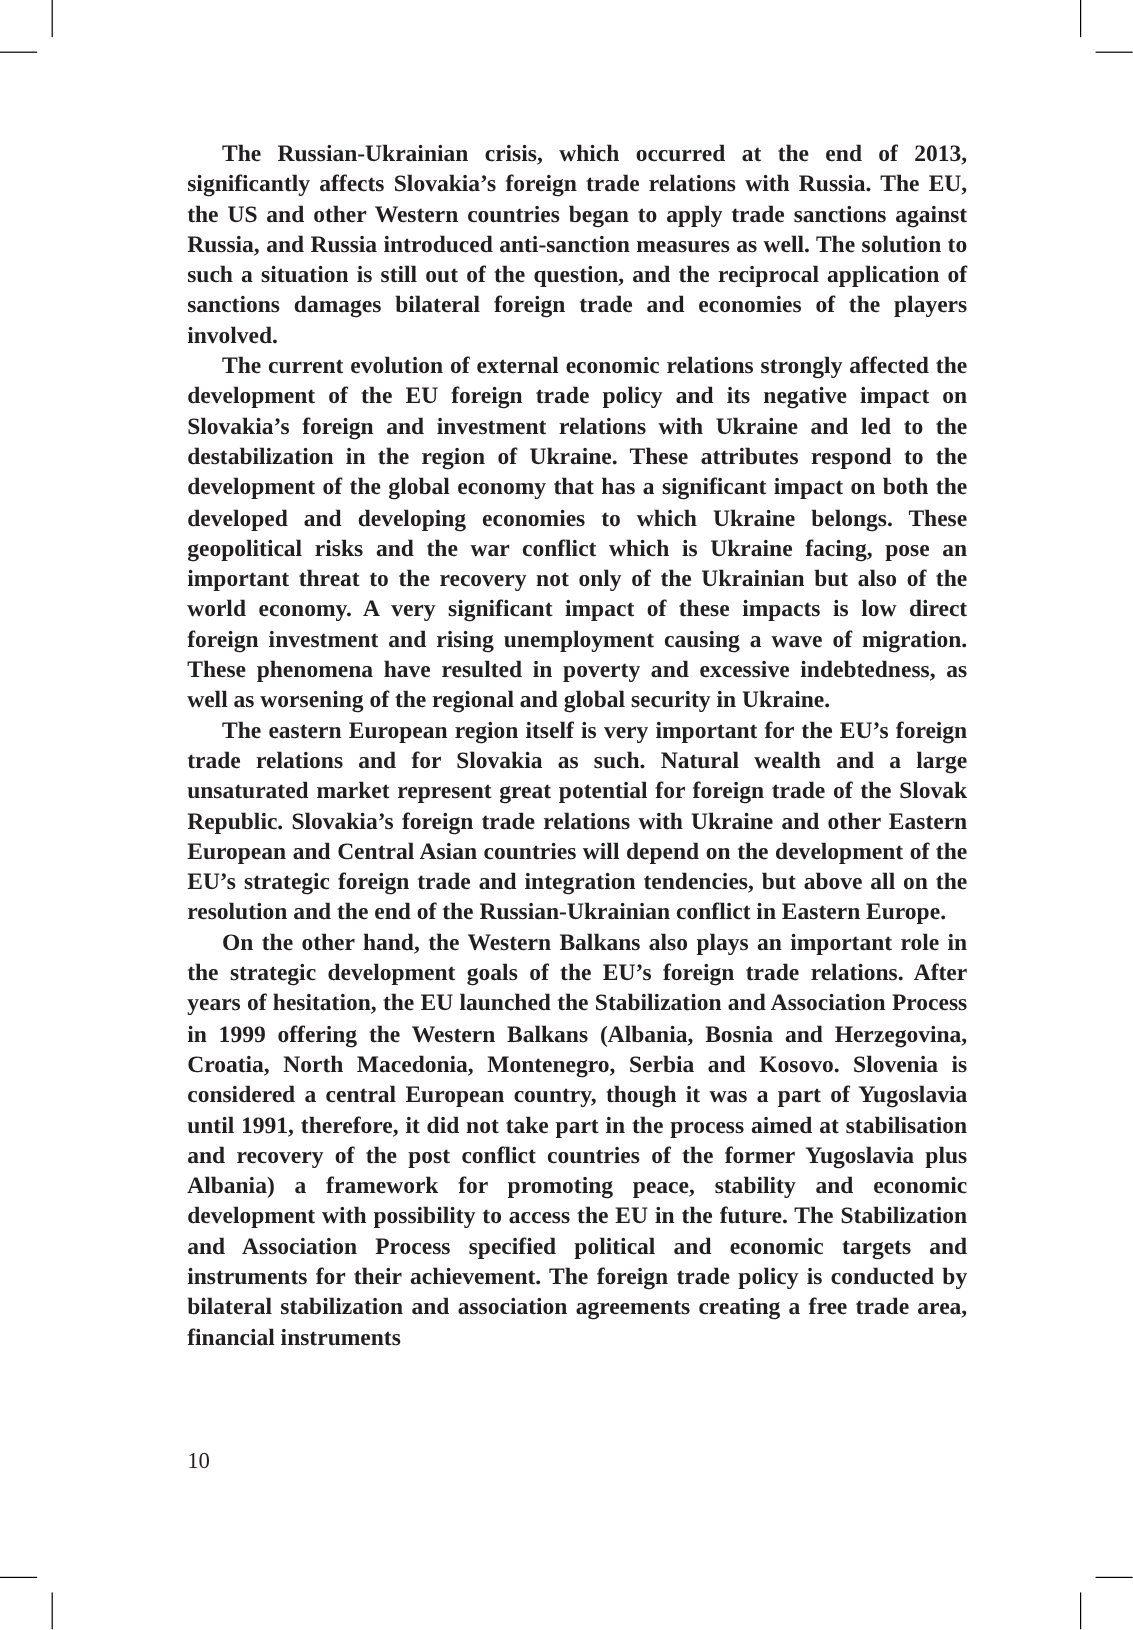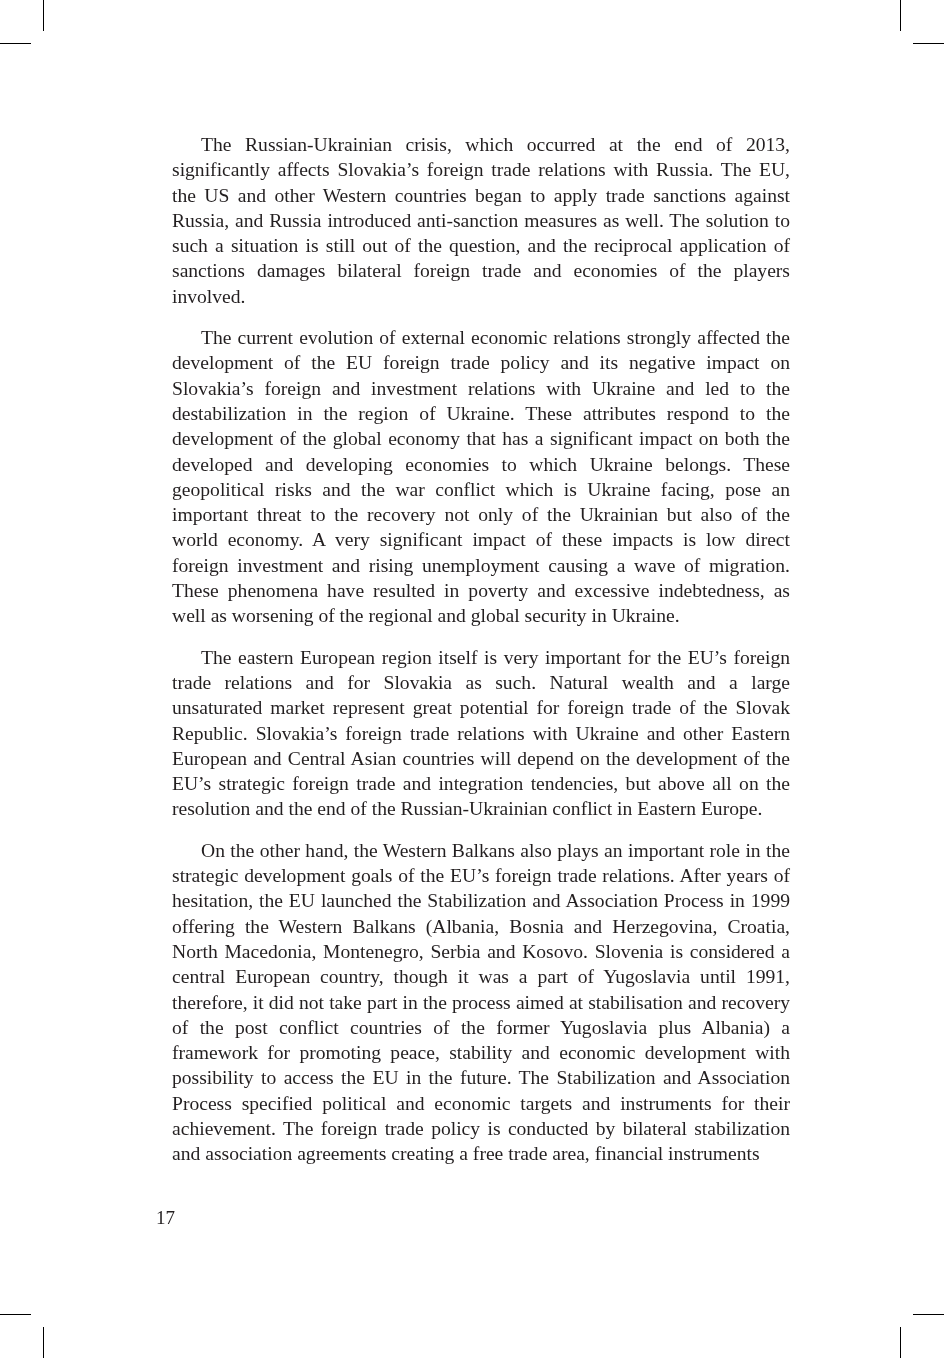"The Russian-Ukrainian crisis, which" .text-block p { font-weight: none -> bold; margin: 16px -> 0 }
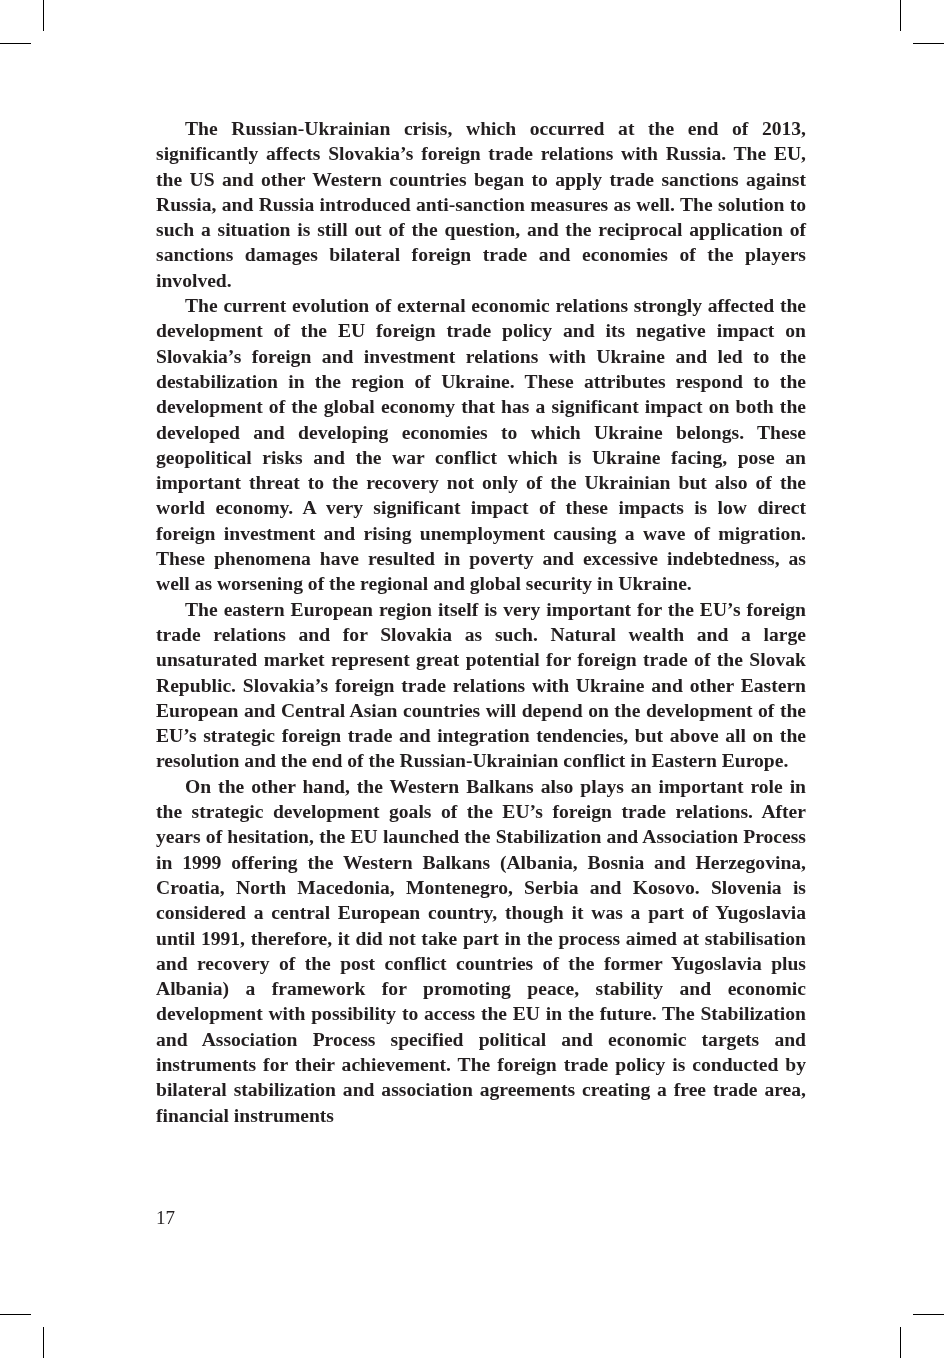"17" div.page-number { text: 17 -> 10 }
